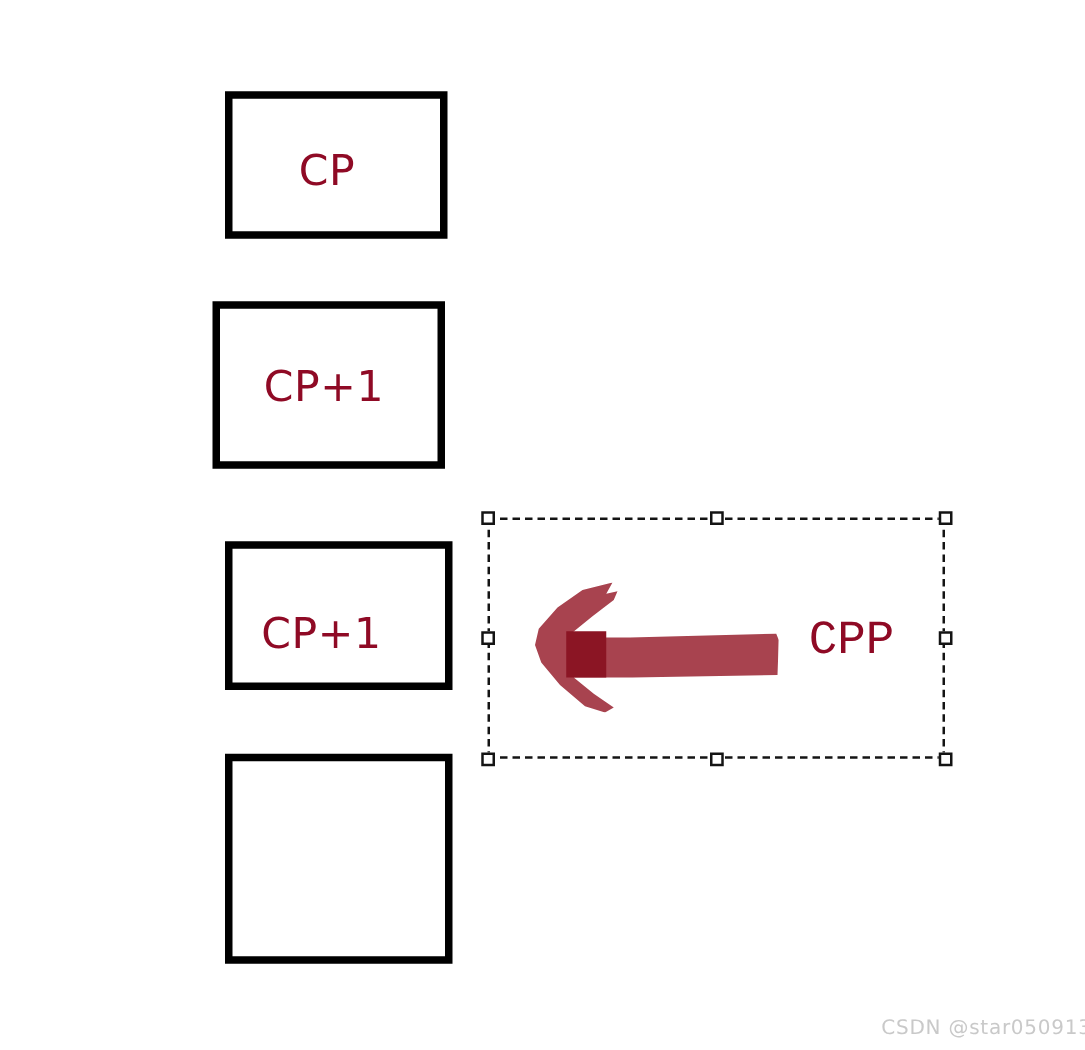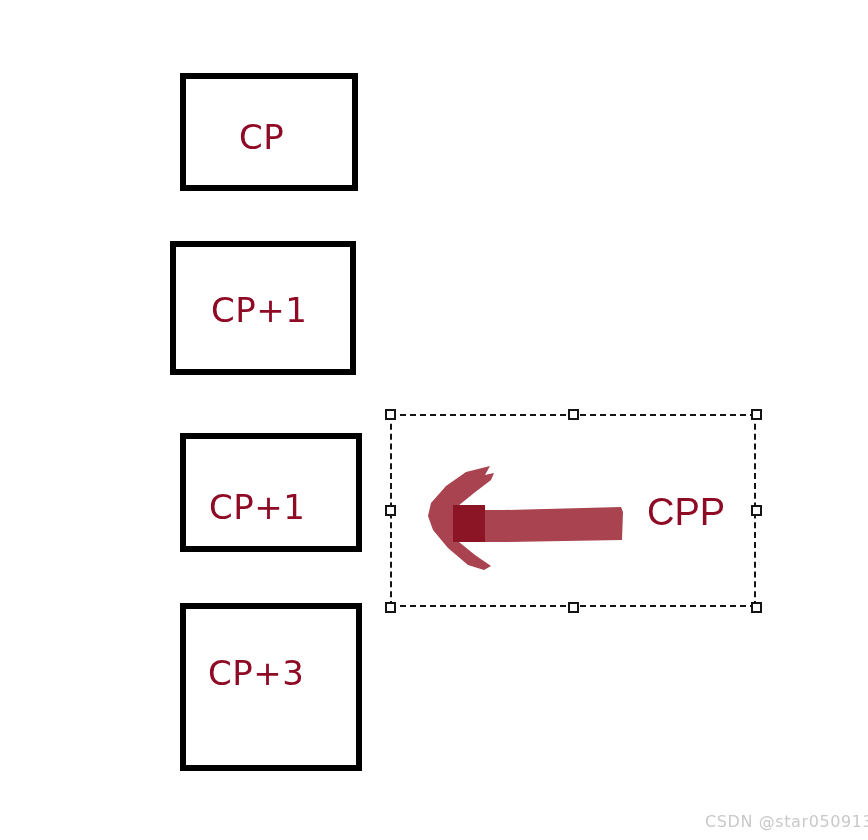"CPP" #cpp-label { font-family: Liberation Sans, sans-serif -> Liberation Mono, monospace }
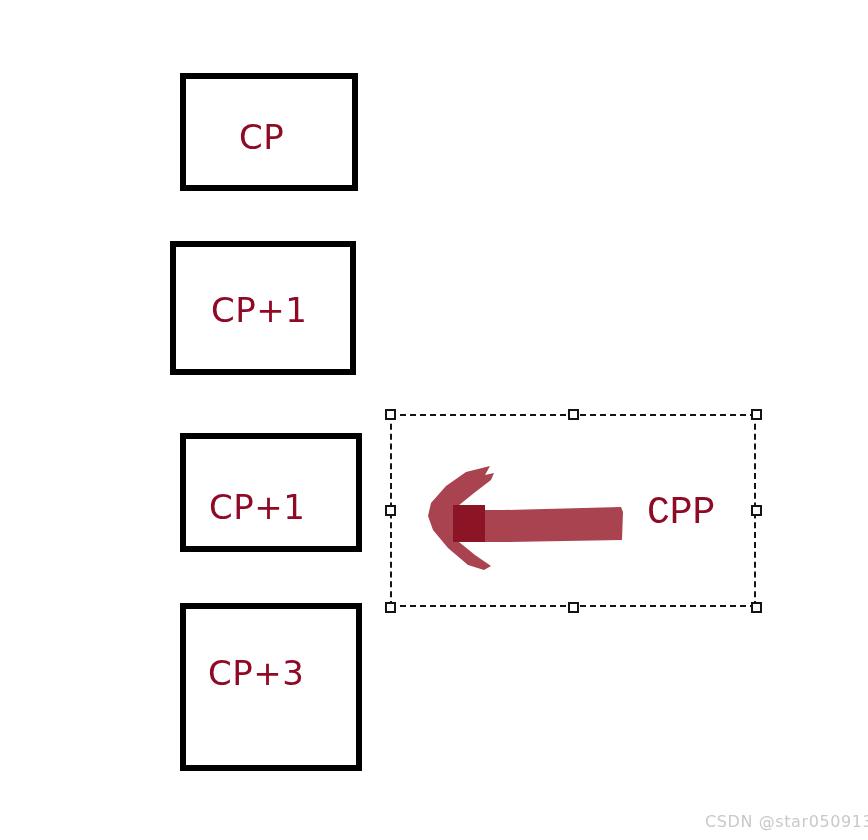"CP+3" div.mem-label { html: <div>CP+3</div> -> none }
